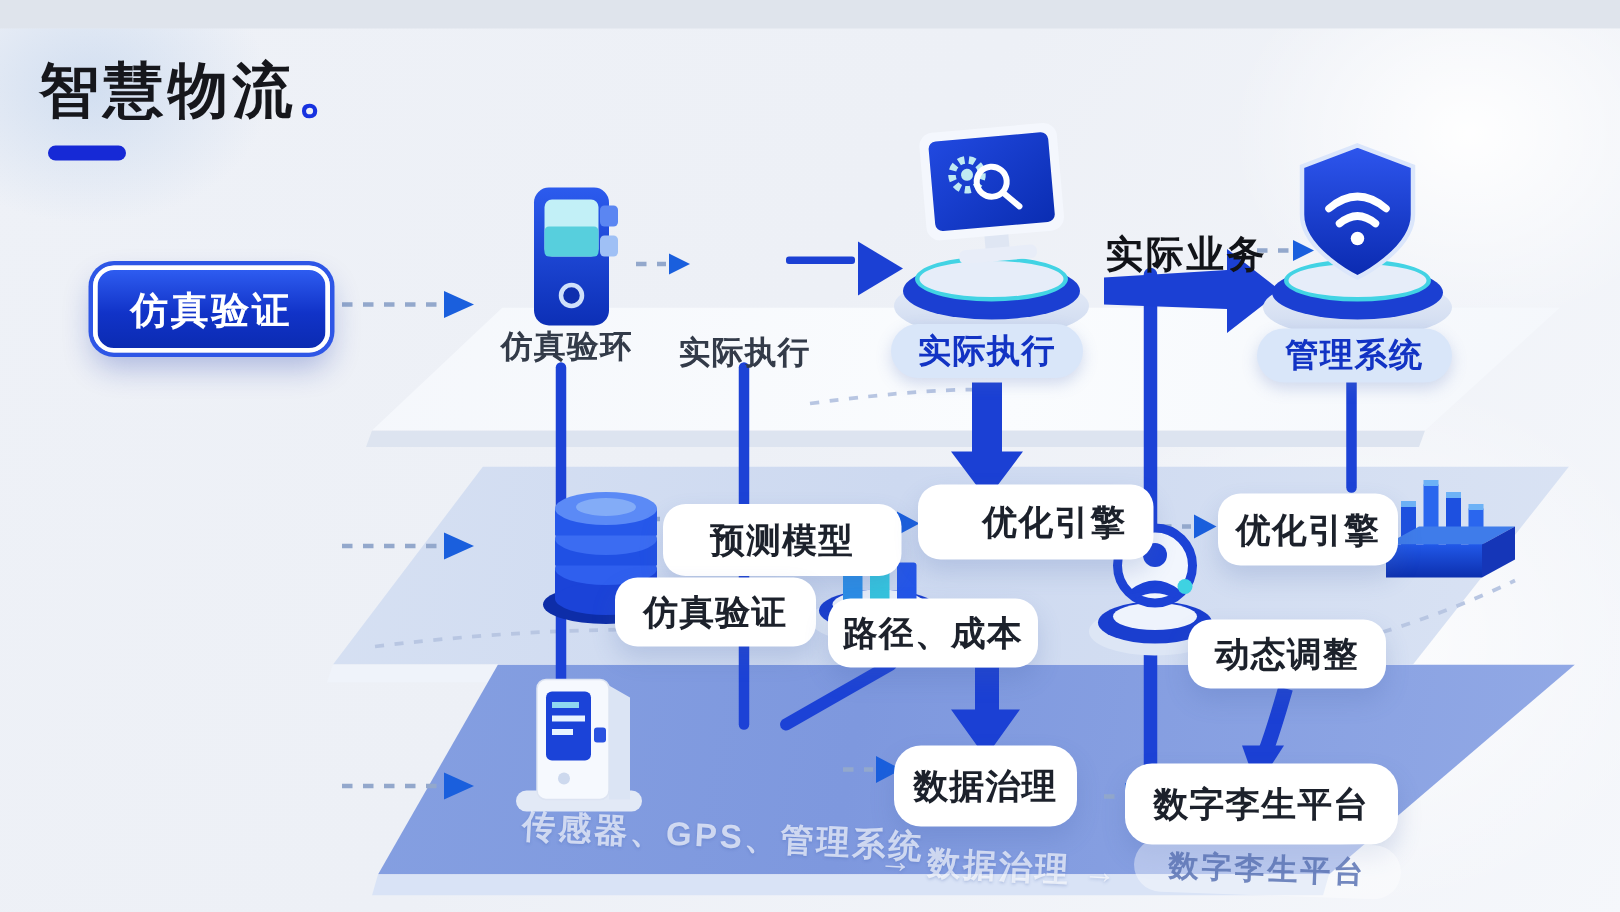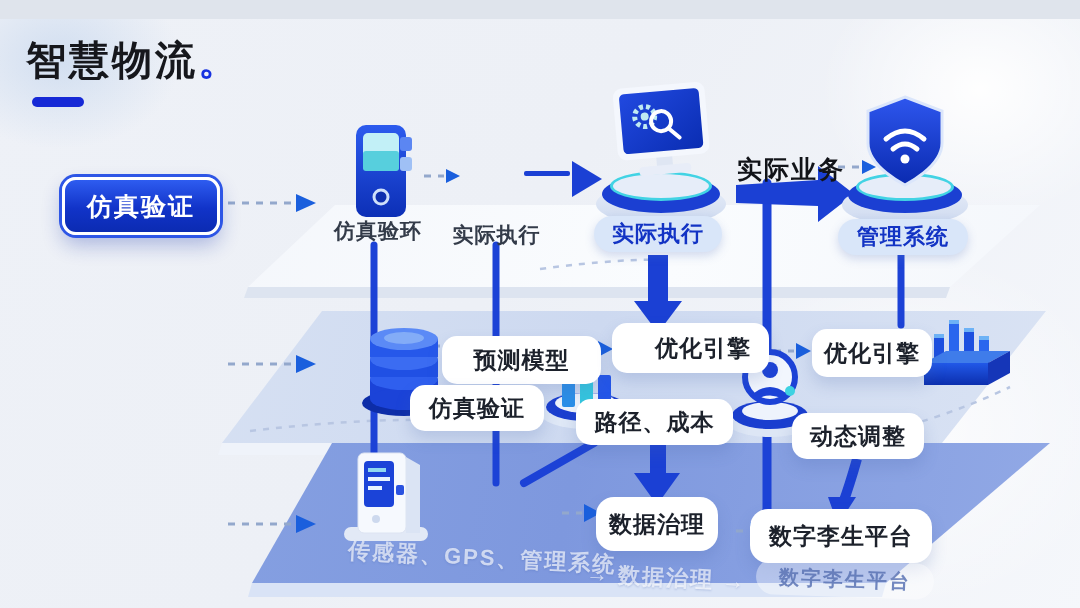"路径、成本" div.abs { left: 576px -> 552px; width: 157px -> 140px }
